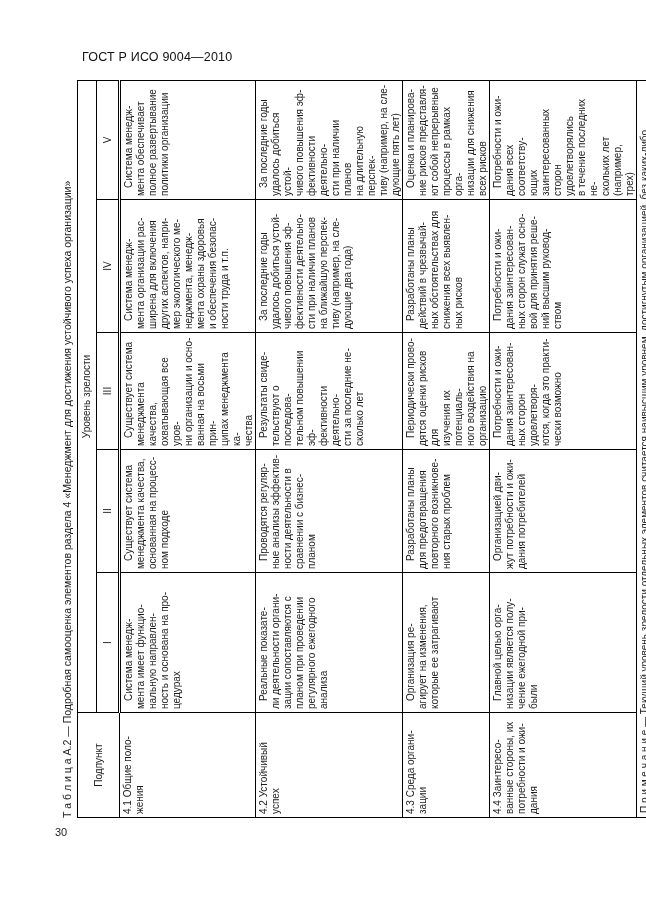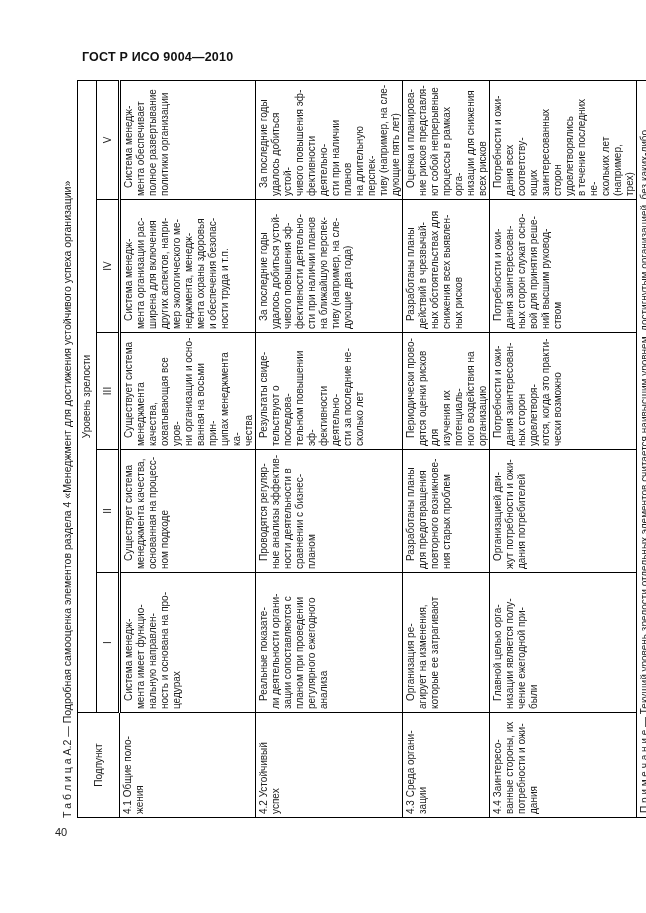"ГОСТ Р ИСО 9004—2010" .doc-header { font-weight: bold -> normal }
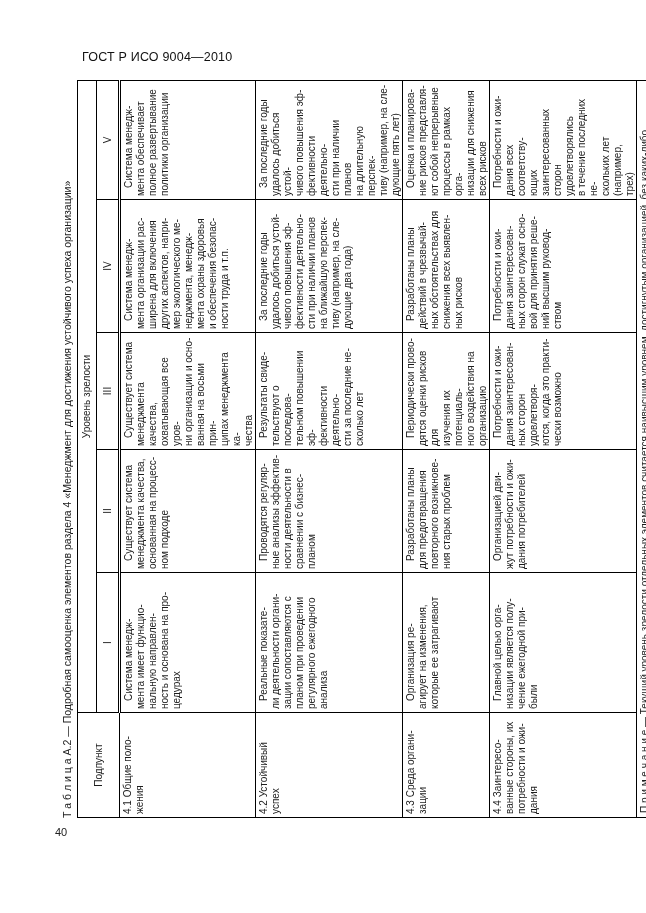"40" div.page-number { text: 40 -> 30 }
